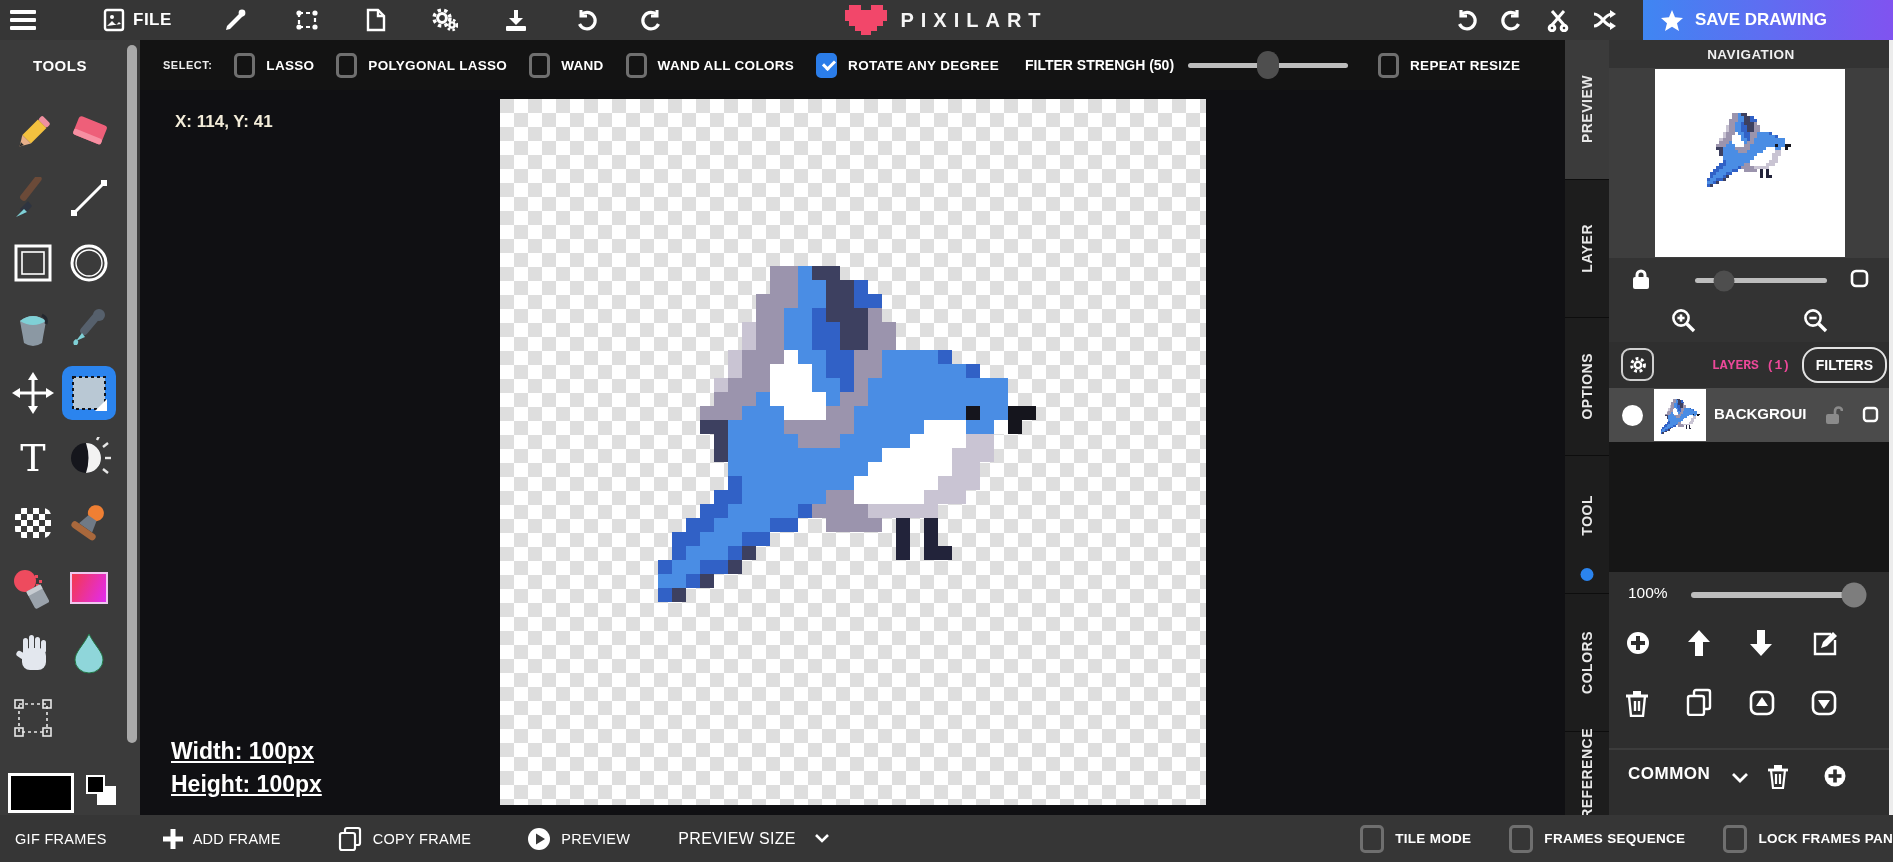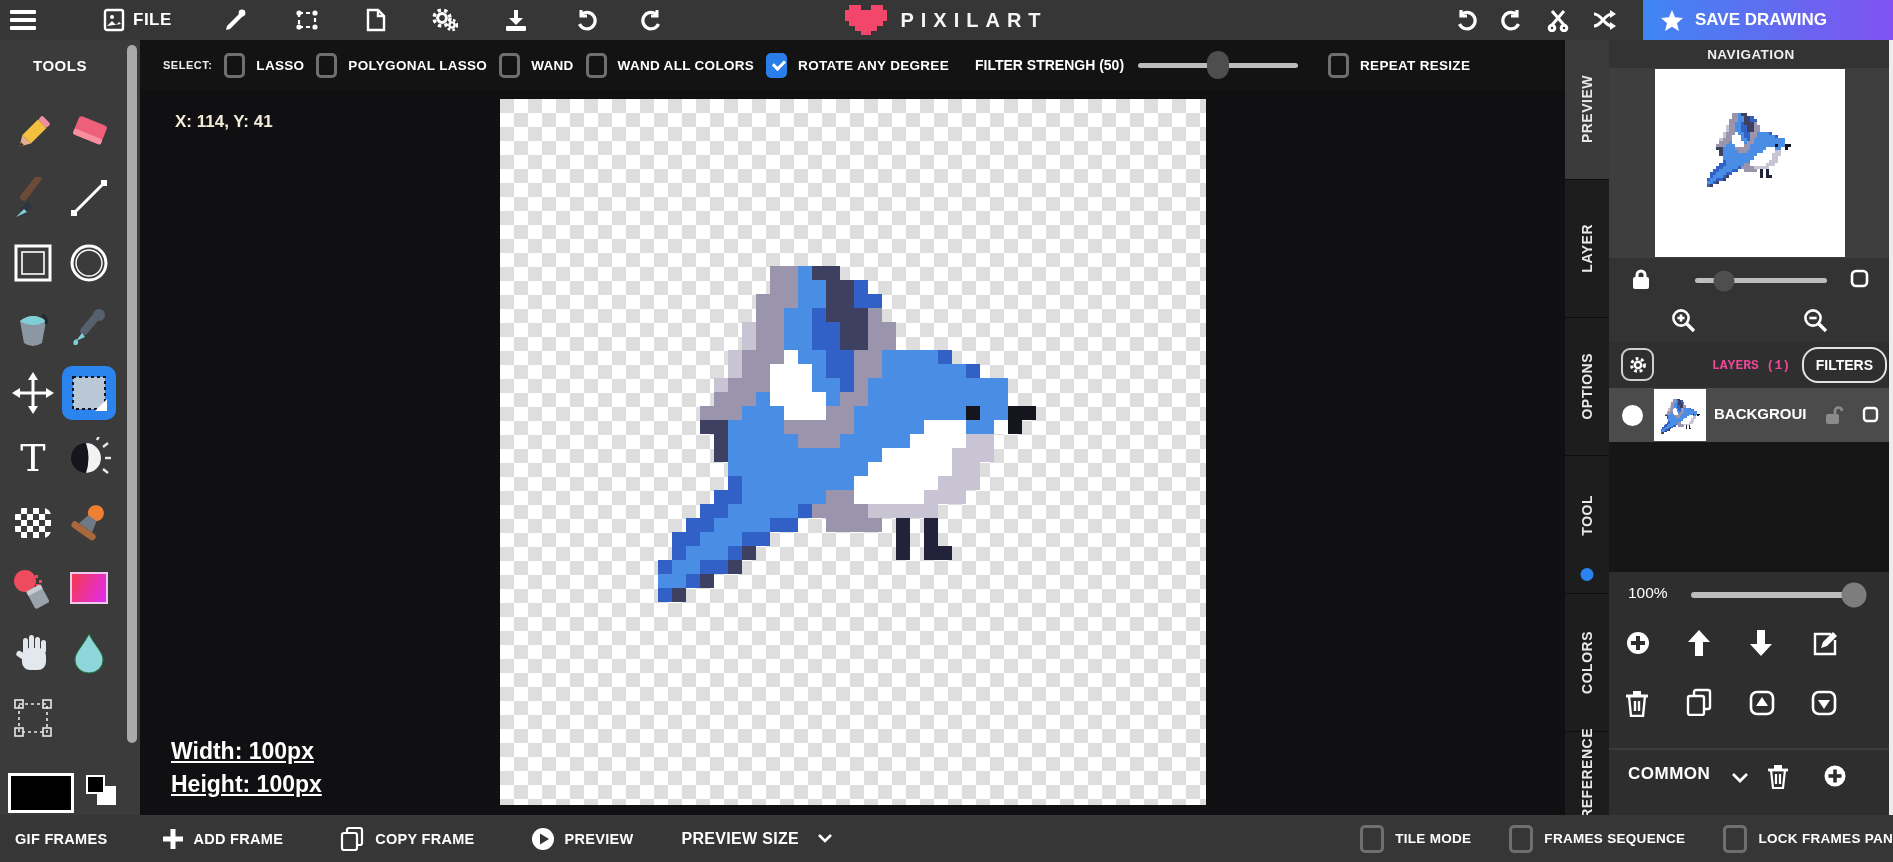"LASSO" .cb { margin-left: 12px -> 22px }
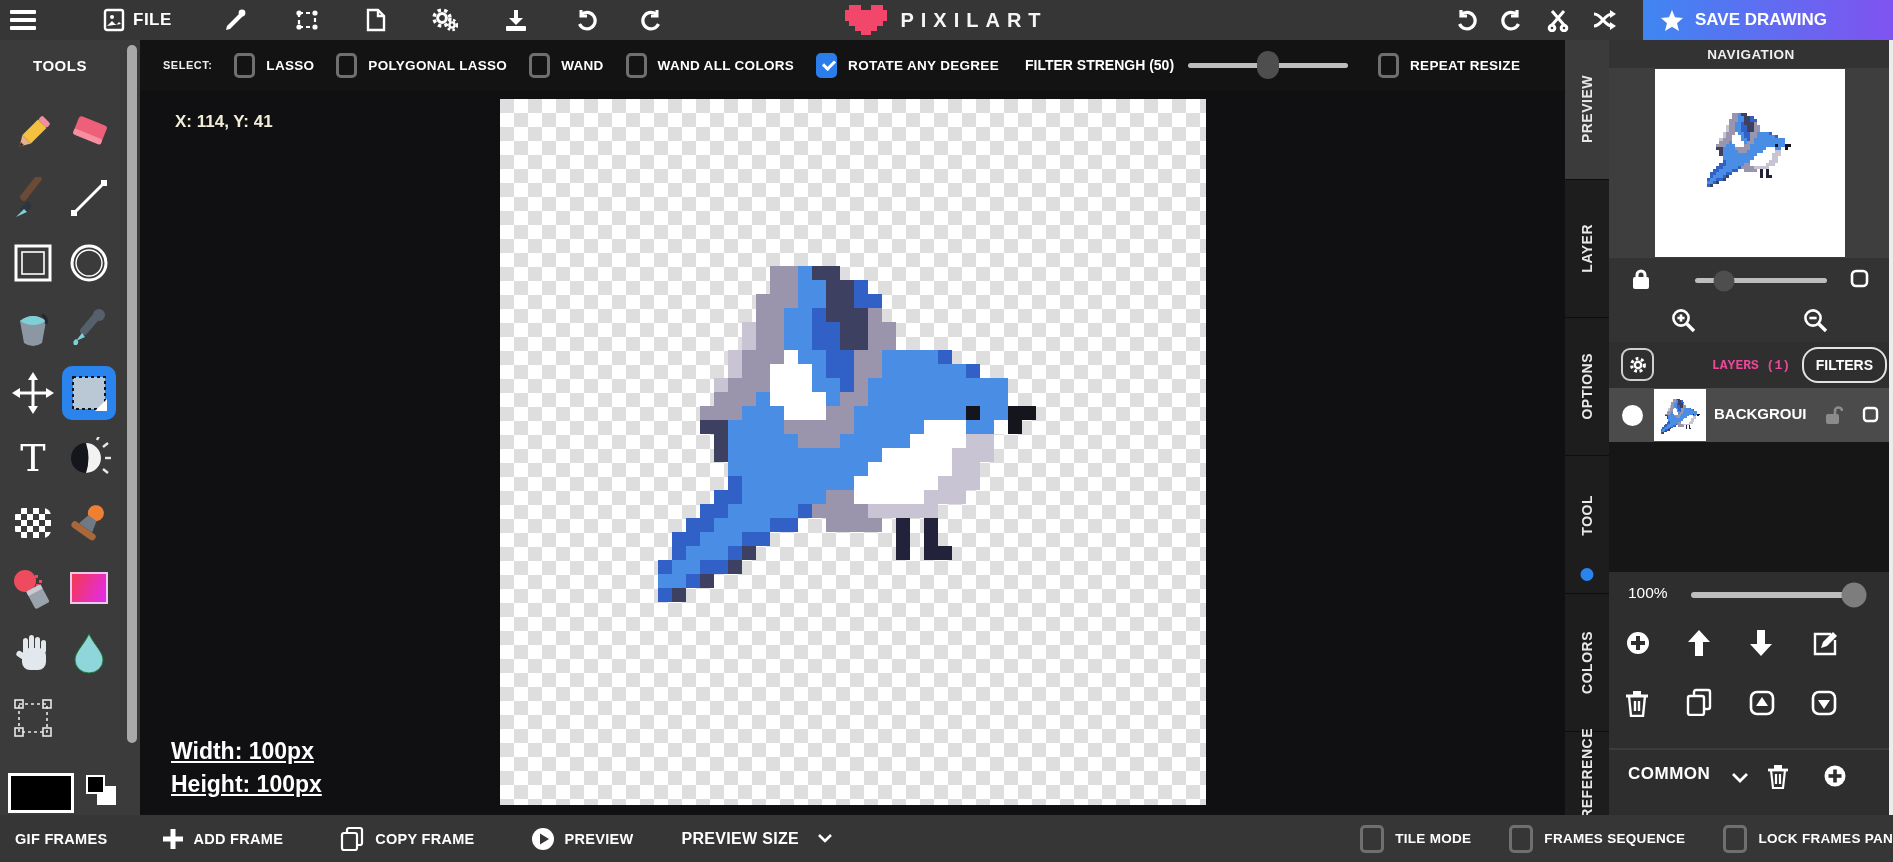"GIF FRAMES" .bb-label { font-weight: bold -> normal }
